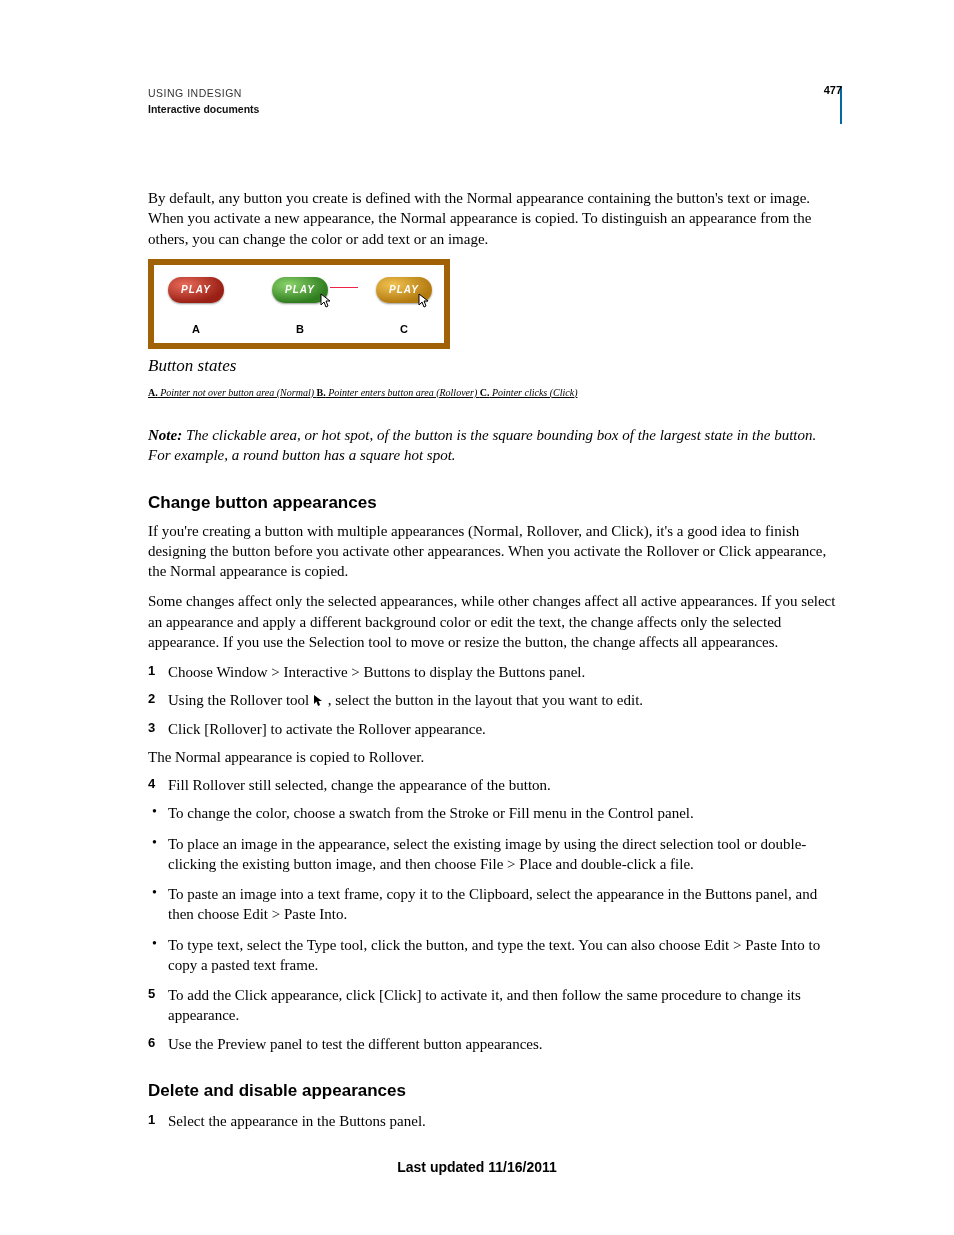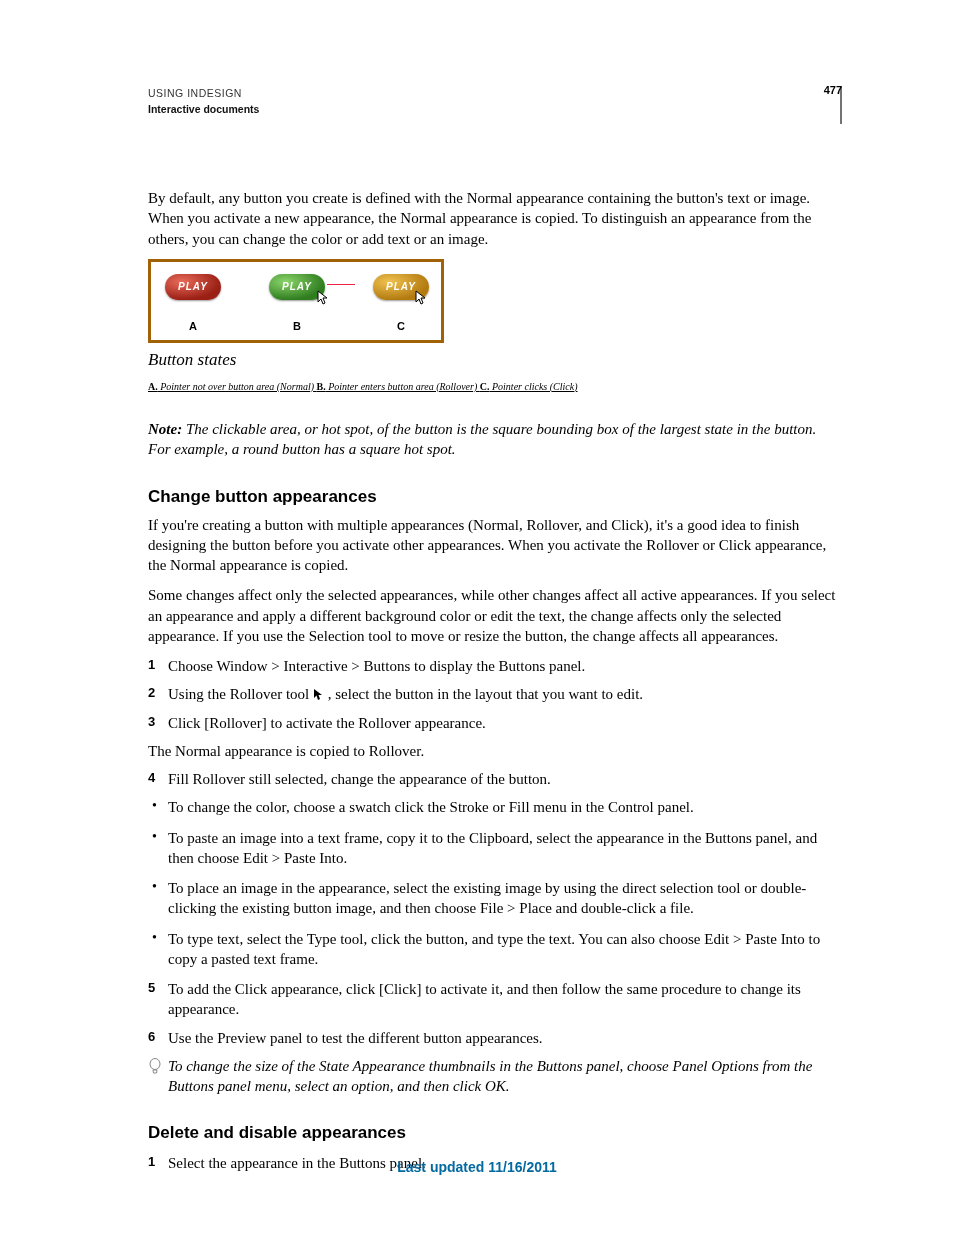"USING INDESIGN" .hdr { border-right: 2px solid #737373 -> 2px solid #0369a1 }
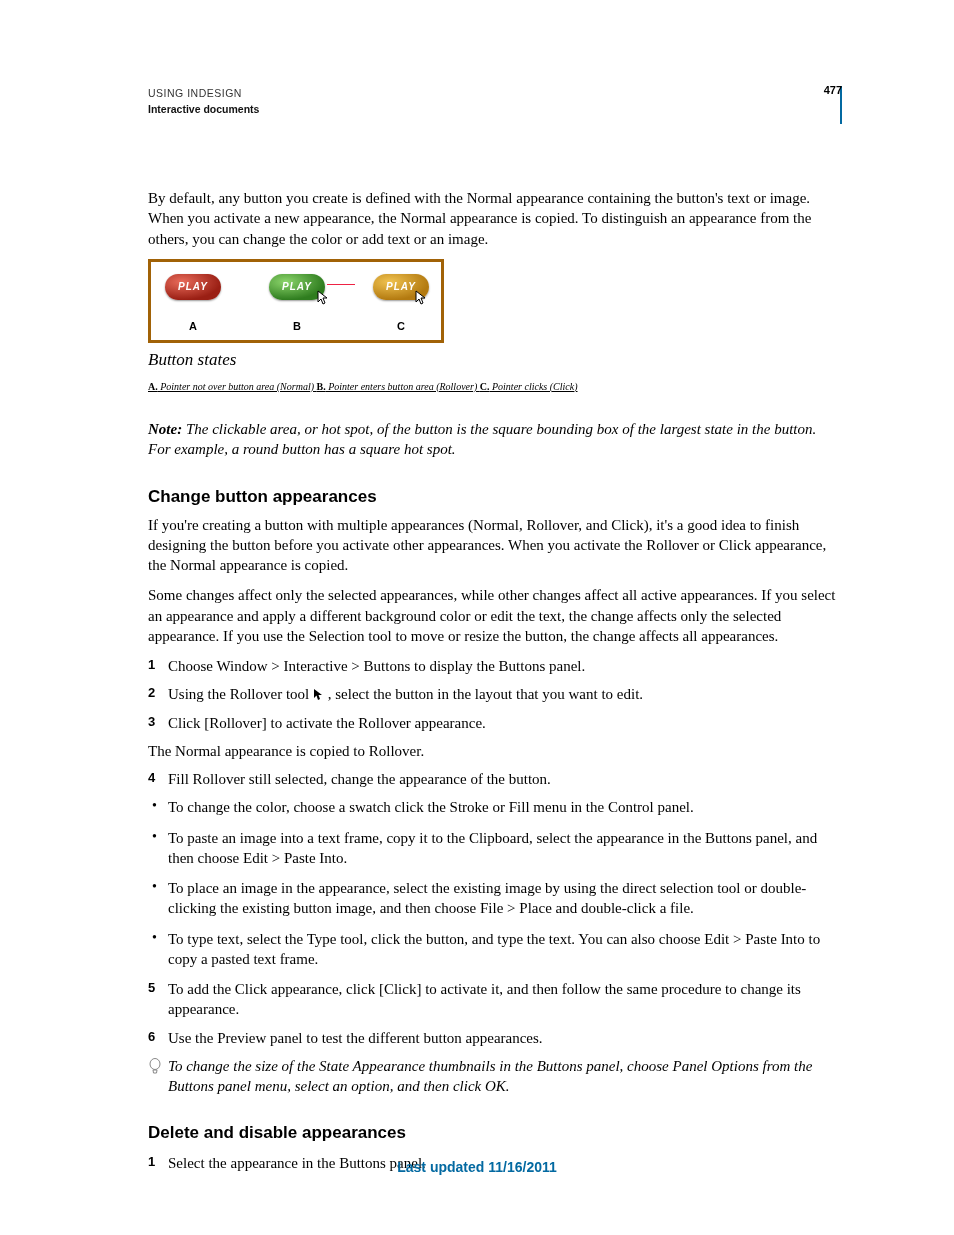"PLAY" .figure-box { border: 3px solid #a16207 -> 6px solid #a16207 }
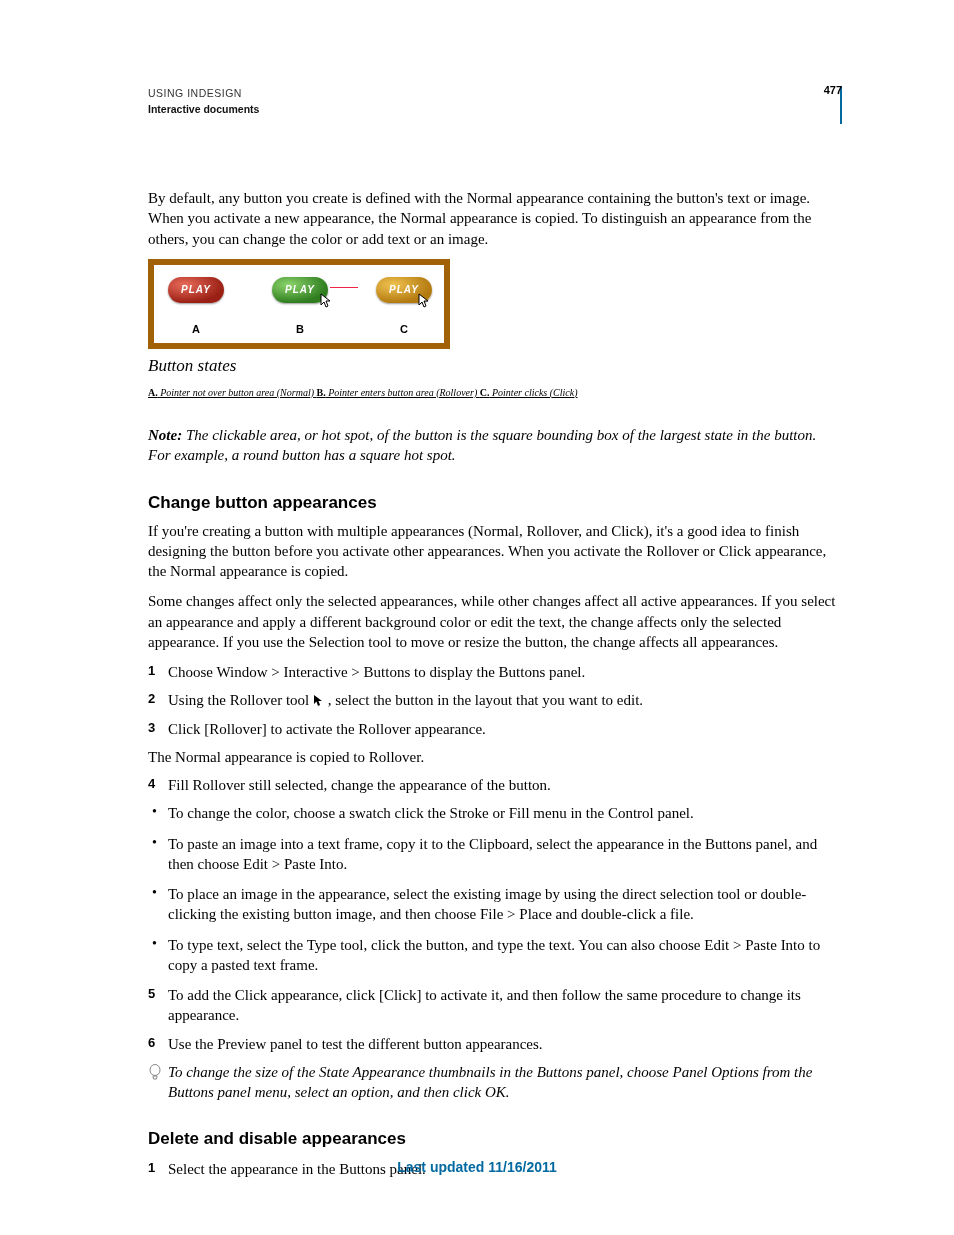"To change the color, choose" span { text: click -> from }
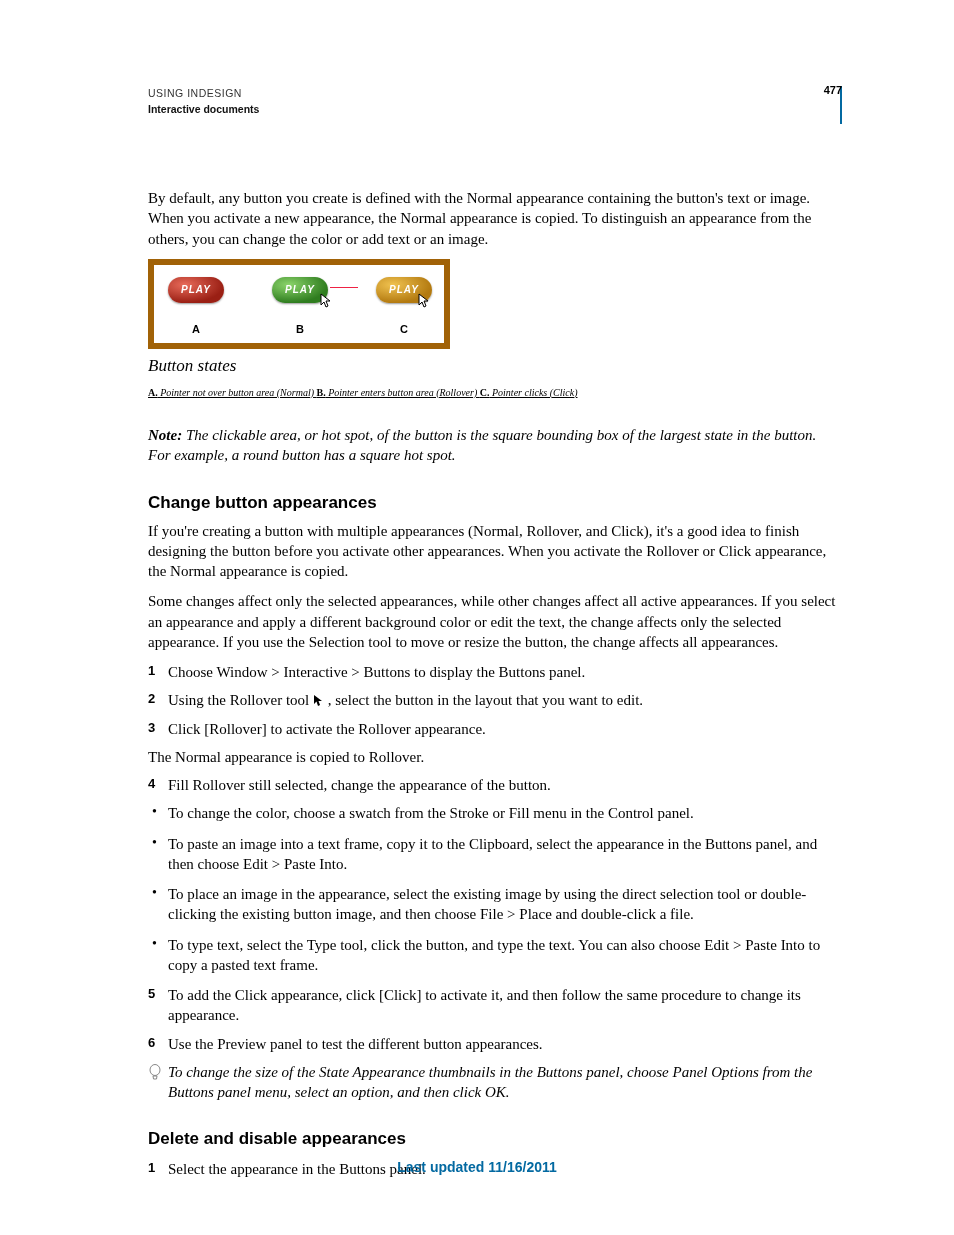"To paste an image into" li { order: before "To place an image in" -> after "To place an image in" }
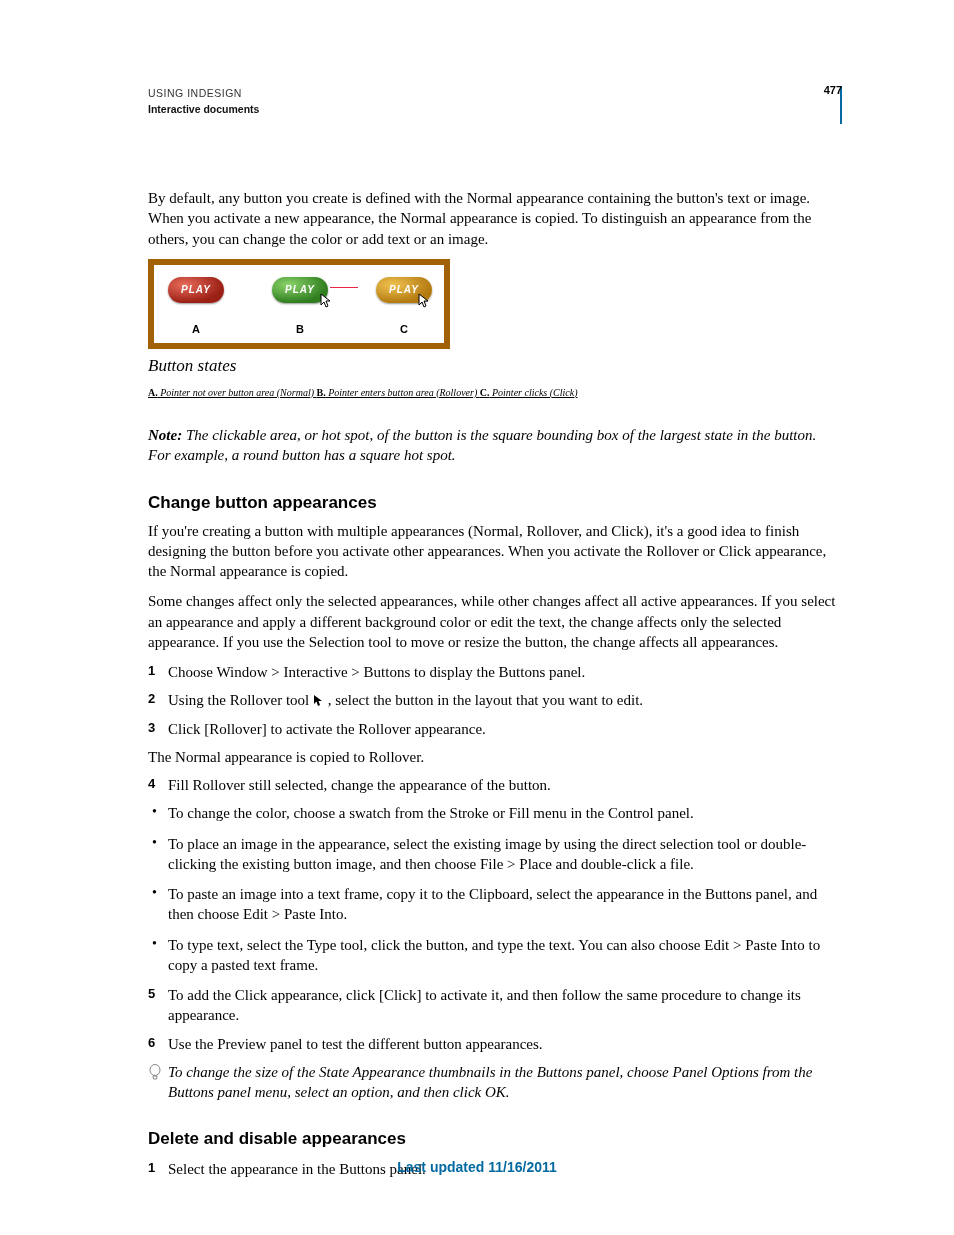"To change the size of" div.tip { html: <div> <span> <svg> <ellipse></ellipse> <path></path> </svg> </span> <span>To change the size of the State Appearance thumbnails in the Buttons panel, choose Panel Options from the Buttons panel menu, select an option, and then click OK.</span> </div> -> none }
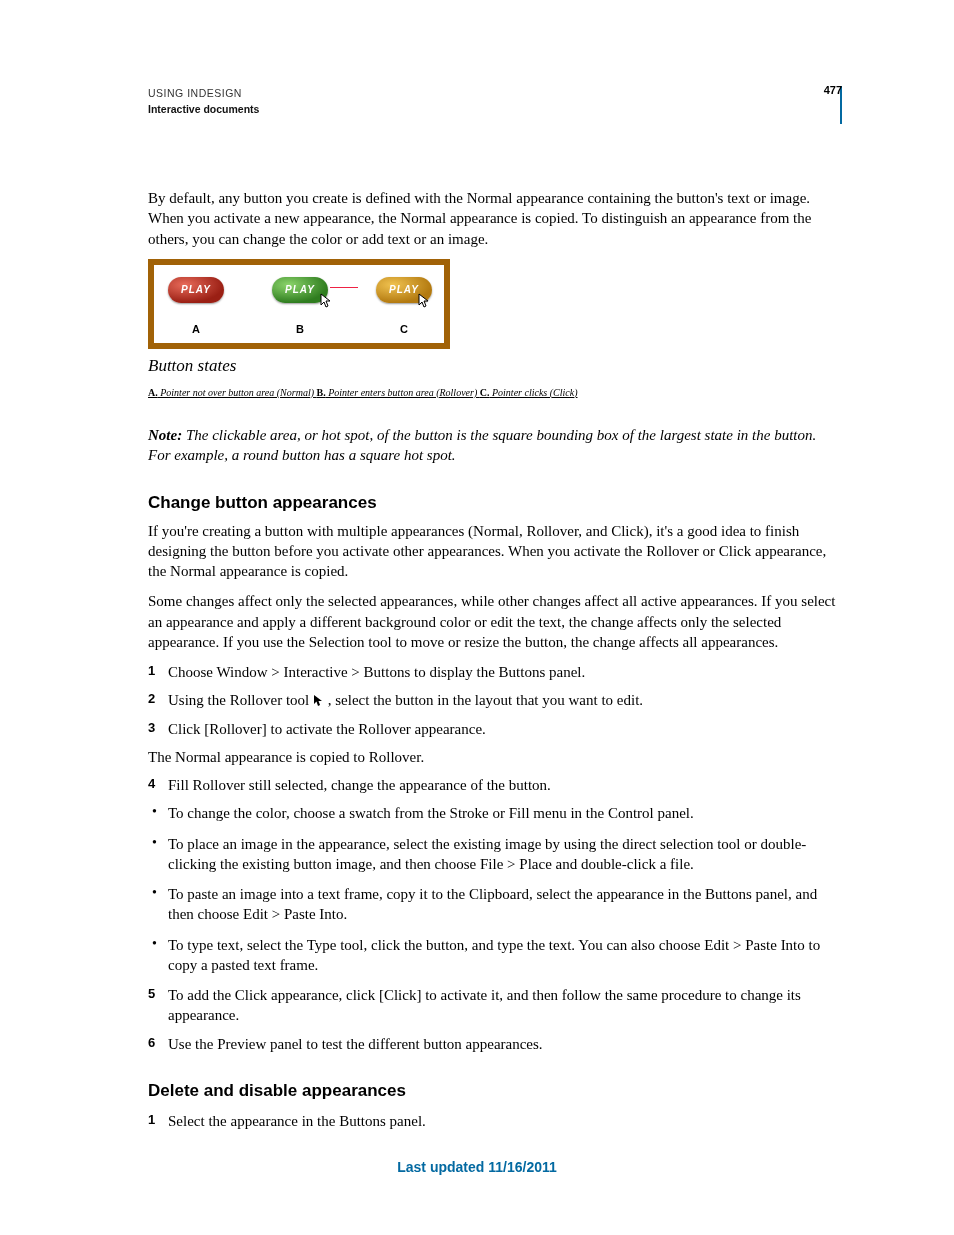"Last updated 11/16/2011" .footer { color: #0369a1 -> #000000 }
